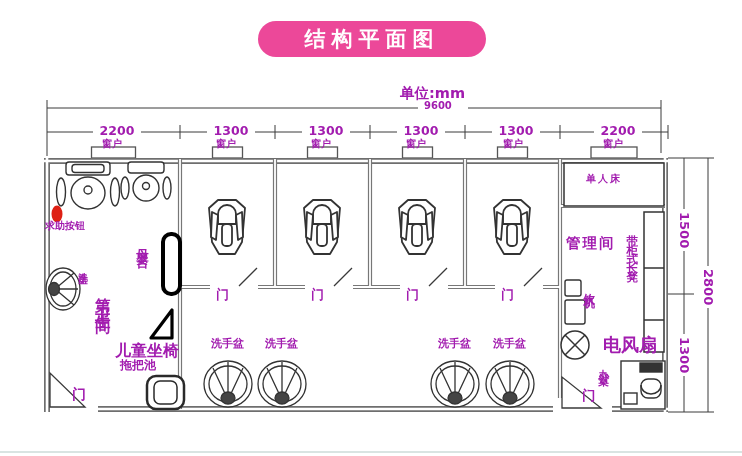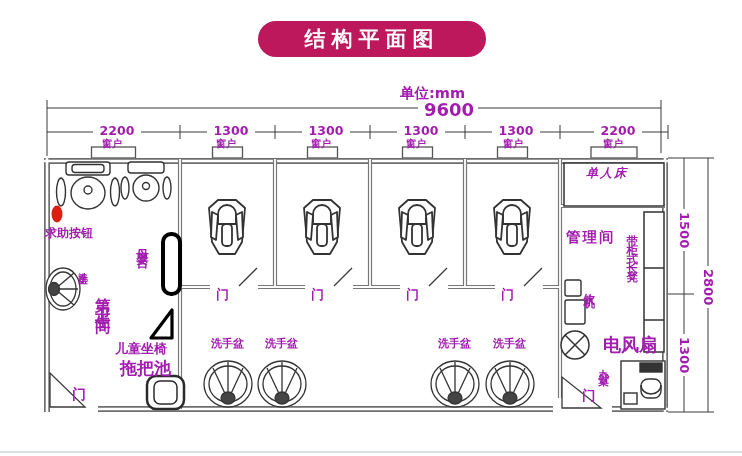"结构平面图" div.title-pill { background: #be185d -> #ec4899 }
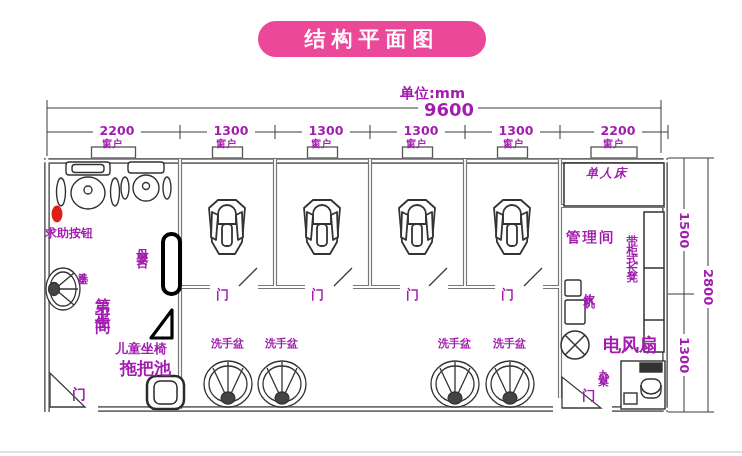"9600" div.lbl { font-size: 18px -> 10px }
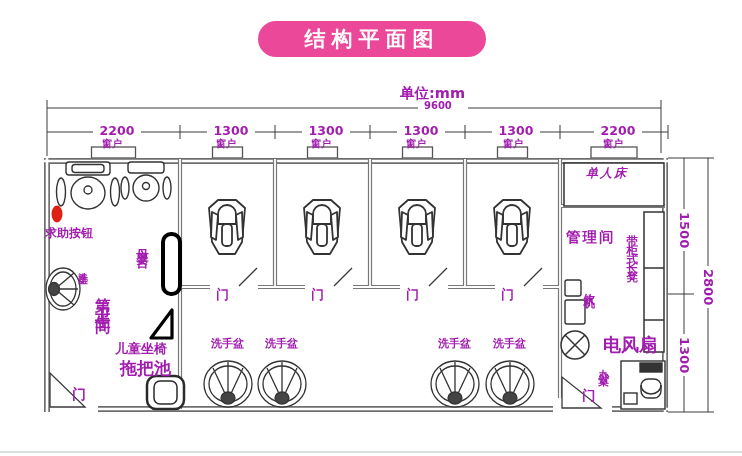"单人床" div.lbl { font-size: 12px -> 10px; font-style: italic -> none; top: 167px -> 173px }
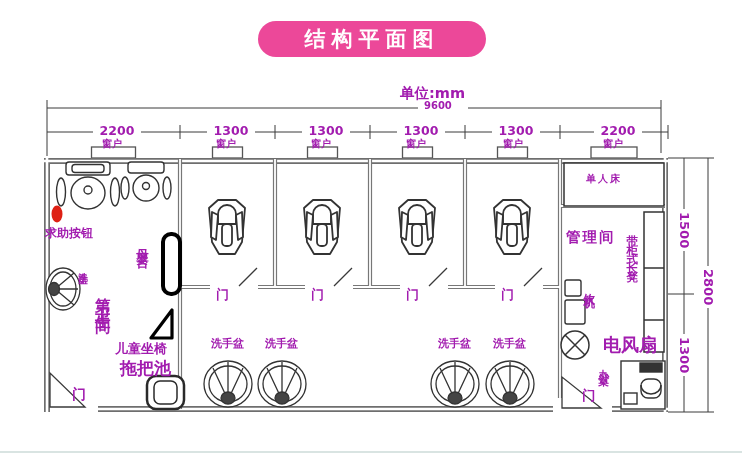"求助按钮" div.lbl { font-size: 12px -> 10px; top: 227px -> 220px }
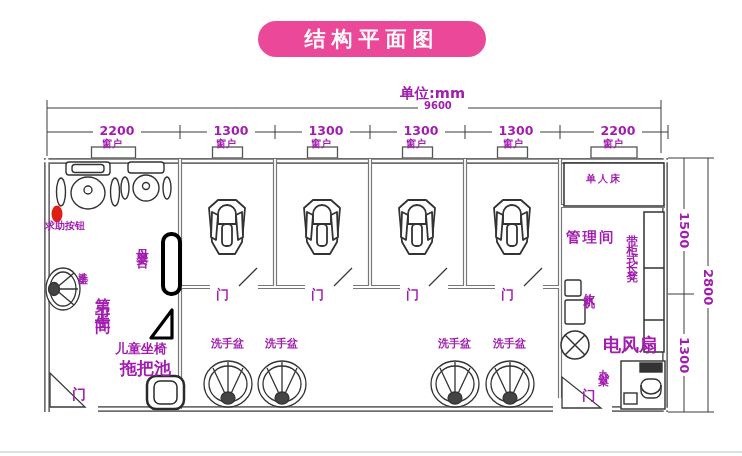"管理间" div.lbl { top: 229px -> 235px }
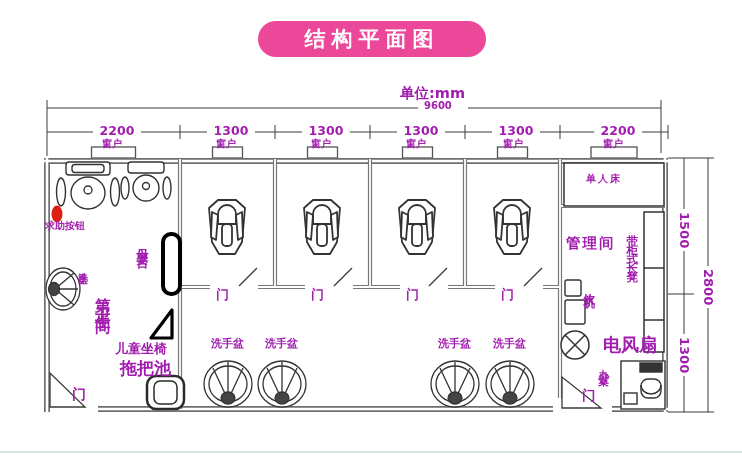"儿童坐椅" div.lbl { font-size: 13px -> 16px }
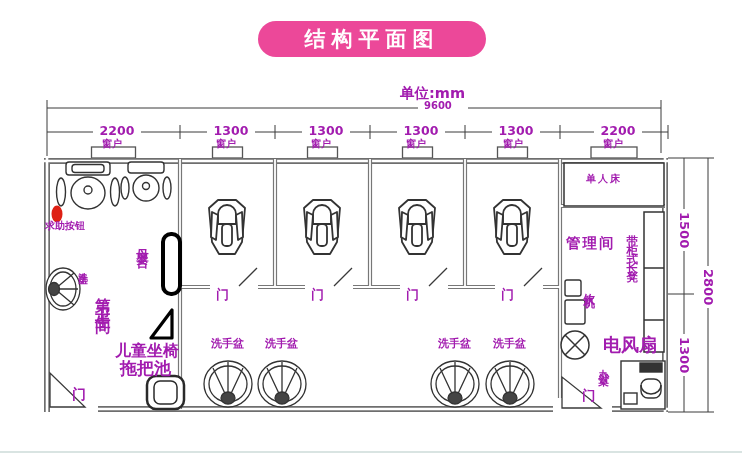"拖把池" div.lbl { font-size: 17px -> 12px }
